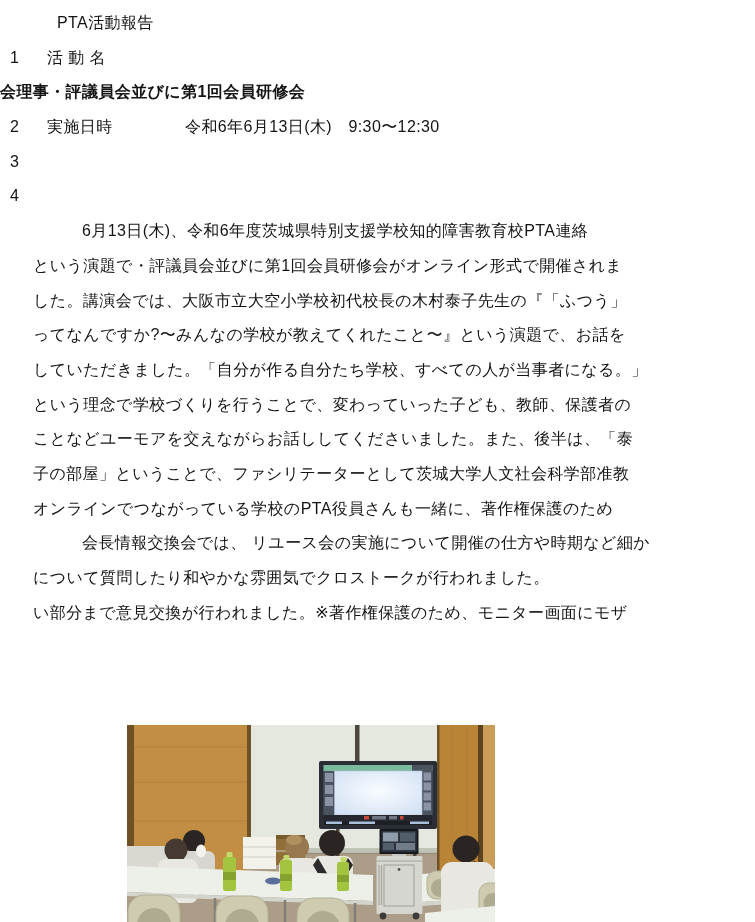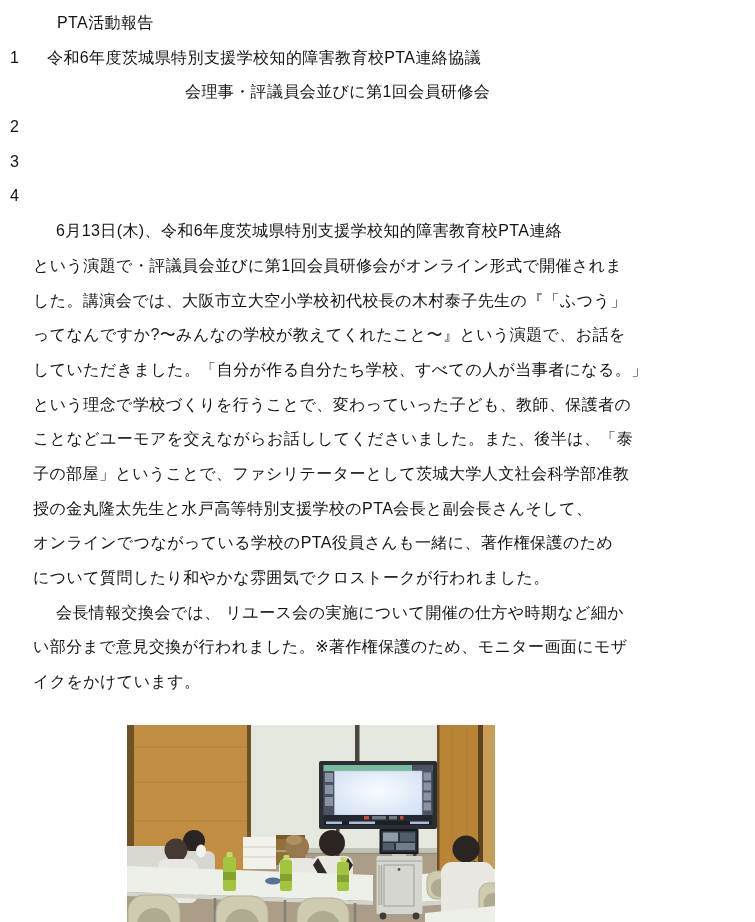"活 動 名" span.label { html: none -> <span>活 動 名</span> }
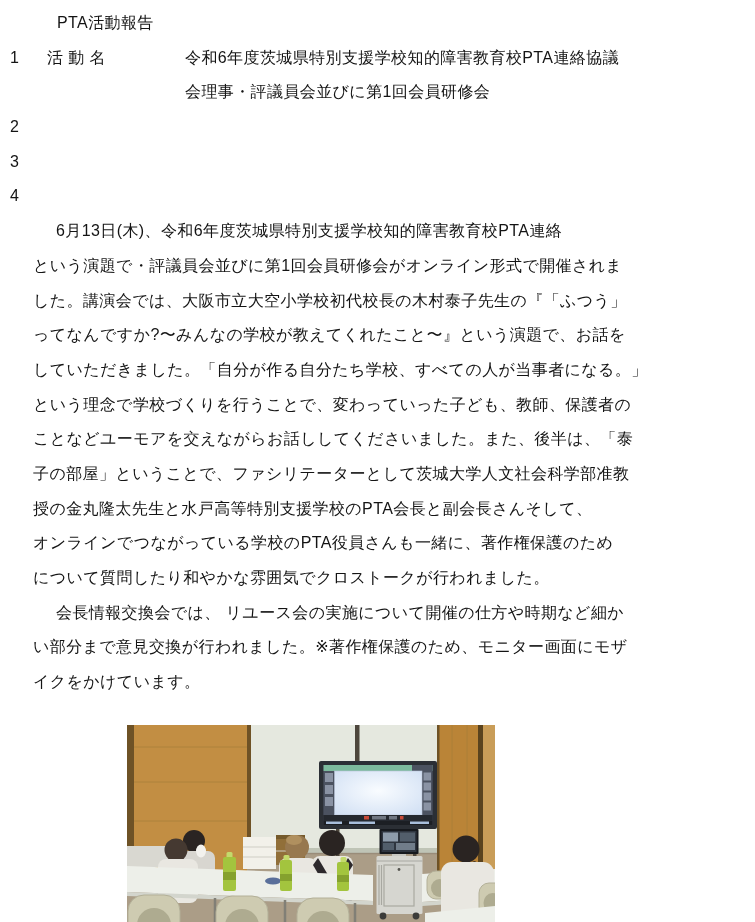"令和6年度茨城県特別支援学校知的障害教育校PTA連絡協議" span.value { html: <span>令和6年度茨城県特別支援学校知的障害教育校PTA連絡協議</span> -> none }
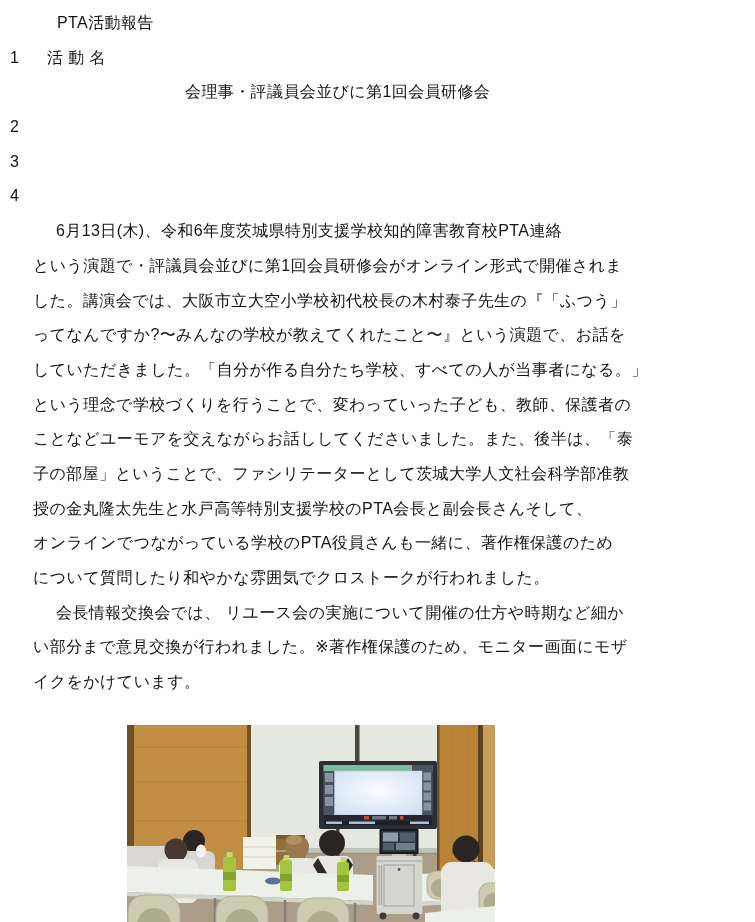"会理事・評議員会並びに第1回会員研修会" .cont { font-weight: none -> bold; padding-left: 185px -> none }
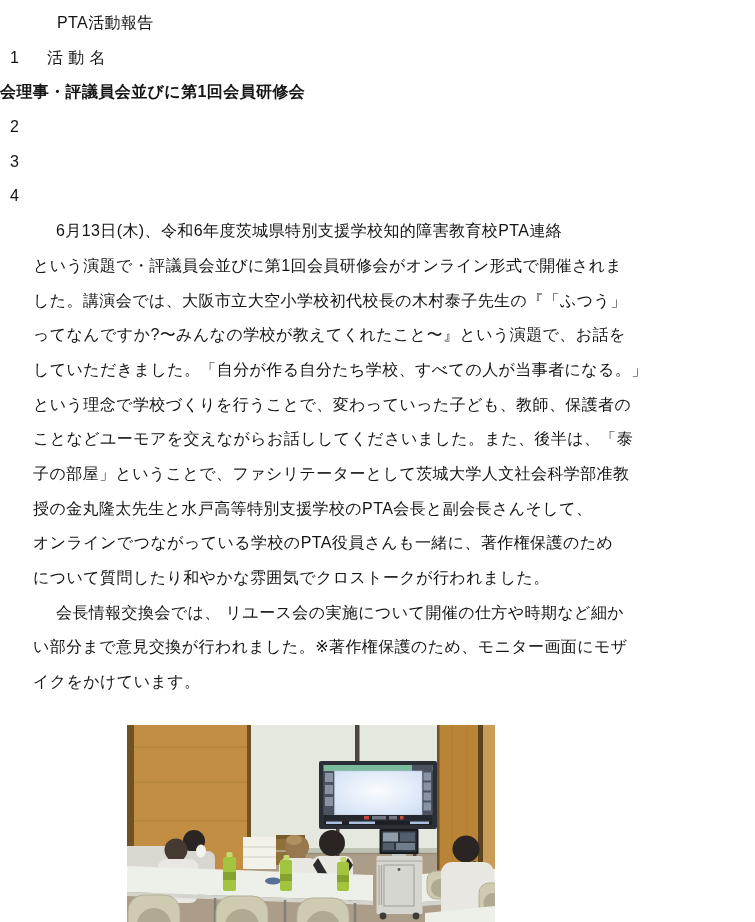"実施日時" span.label { html: none -> <span>実施日時</span> }
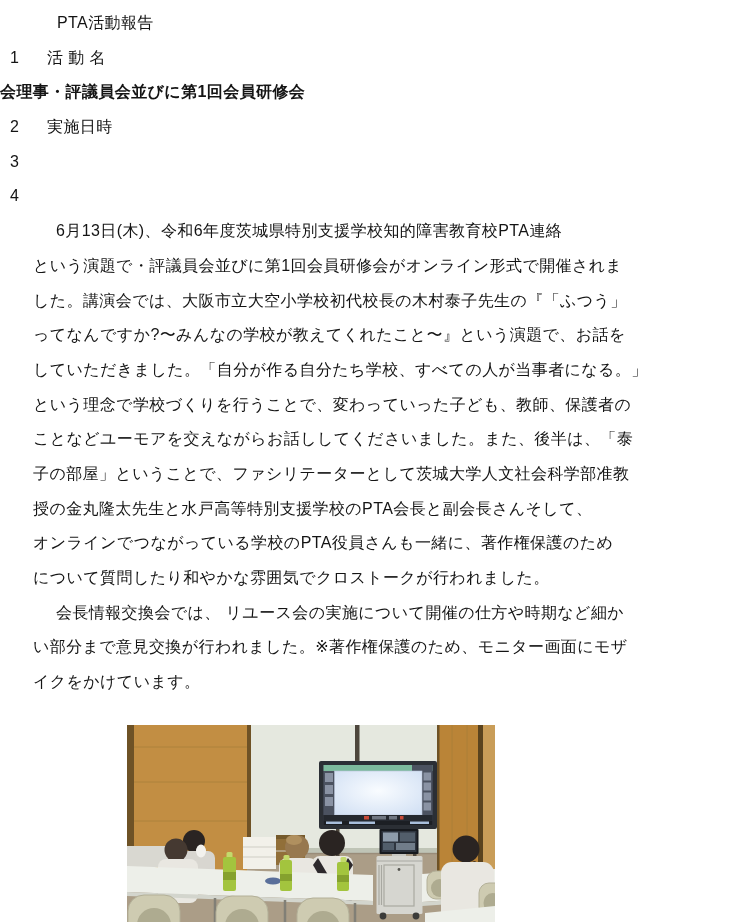"令和6年6月13日(木) 9:30〜12:30" span.value { html: none -> <span>令和6年6月13日(木) 9:30〜12:30</span> }
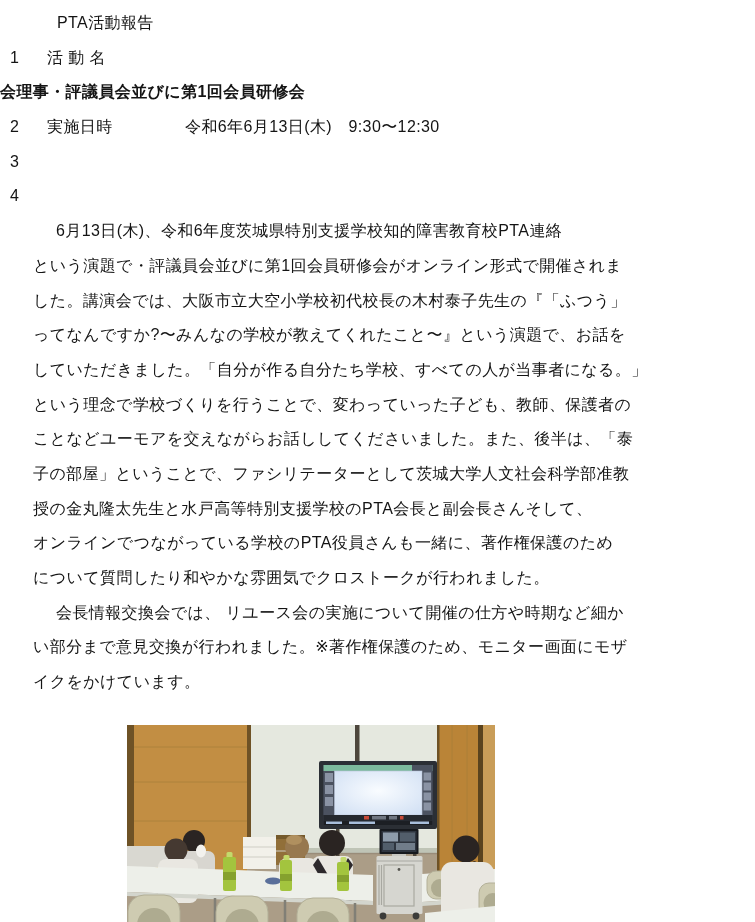"6月13日(木)、令和6年度茨城県特別支援学校知的障害教育校PTA連絡" .indent { padding-left: 56px -> 82px }
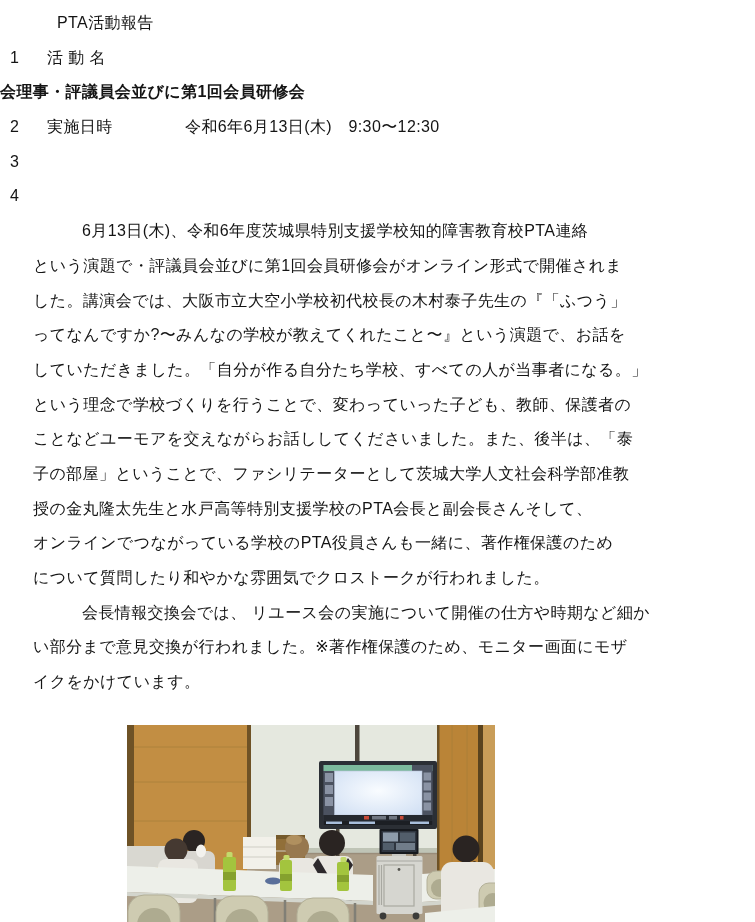"授の金丸隆太先生と水戸高等特別支援学校のPTA会長と副会長さんそして、" div.line { html: <div>授の金丸隆太先生と水戸高等特別支援学校のPTA会長と副会長さんそして、</div> -> none }
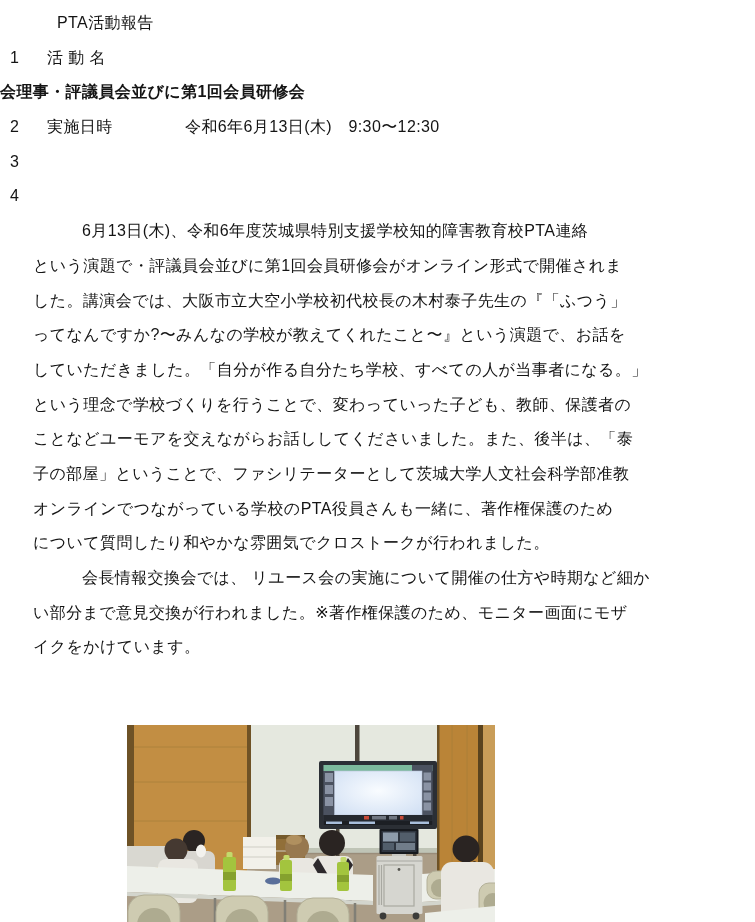"について質問したり和やかな雰囲気でクロストークが行われました。" div.line { order: before "会長情報交換会では、 リユース会の実施について開催の仕方や時期など細か" -> after "会長情報交換会では、 リユース会の実施について開催の仕方や時期など細か" }
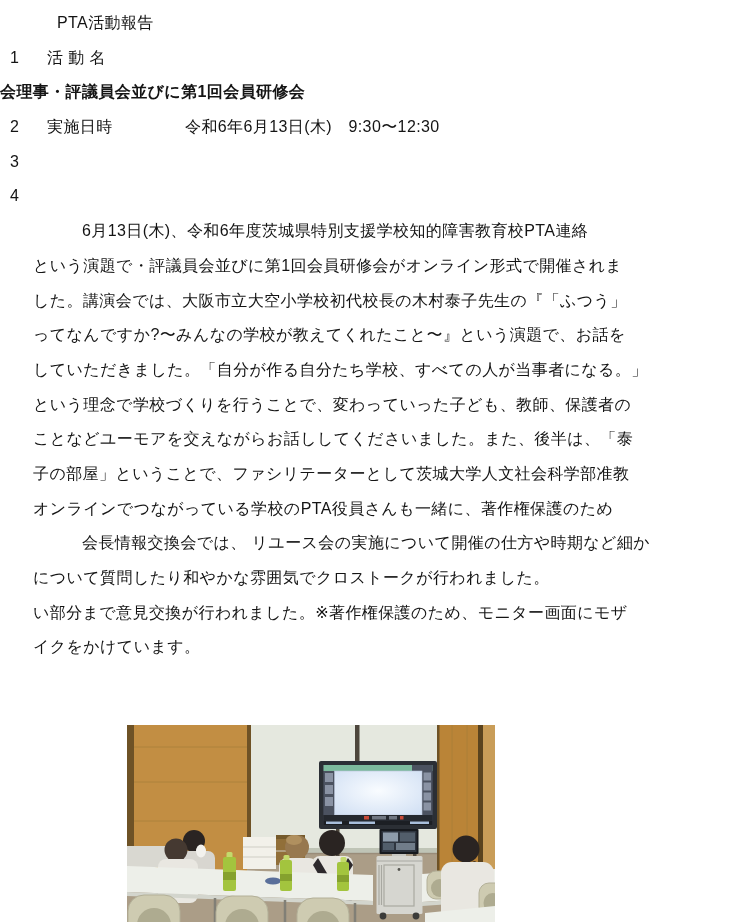"イクをかけています。" div.line { html: <div>イクをかけています。</div> -> none }
